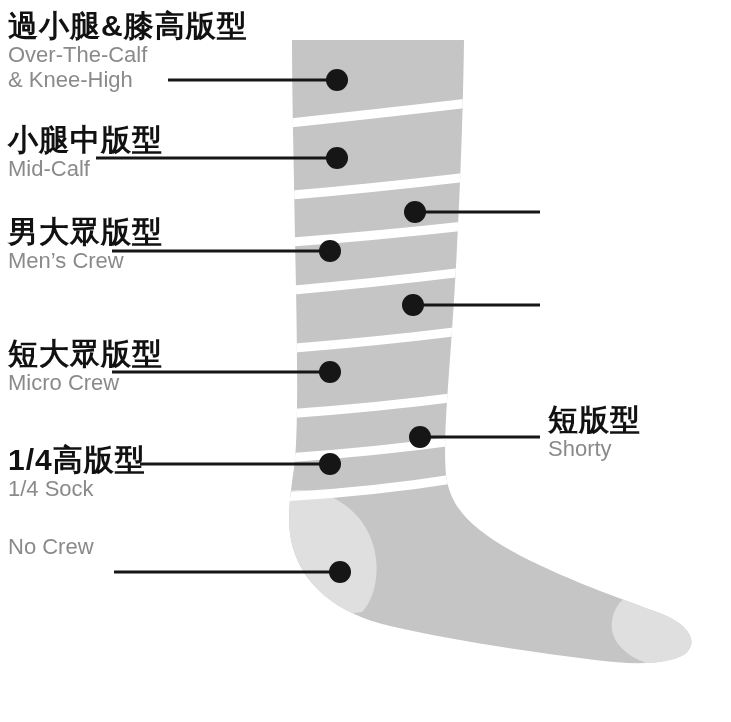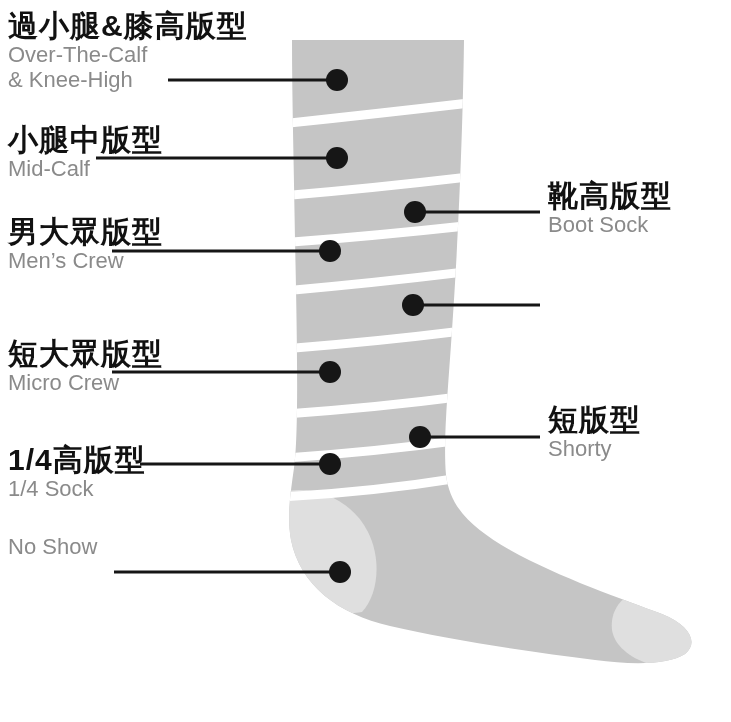"靴高版型" div.label { html: <div> <div>靴高版型</div> <div>Boot Sock</div> </div> -> none }
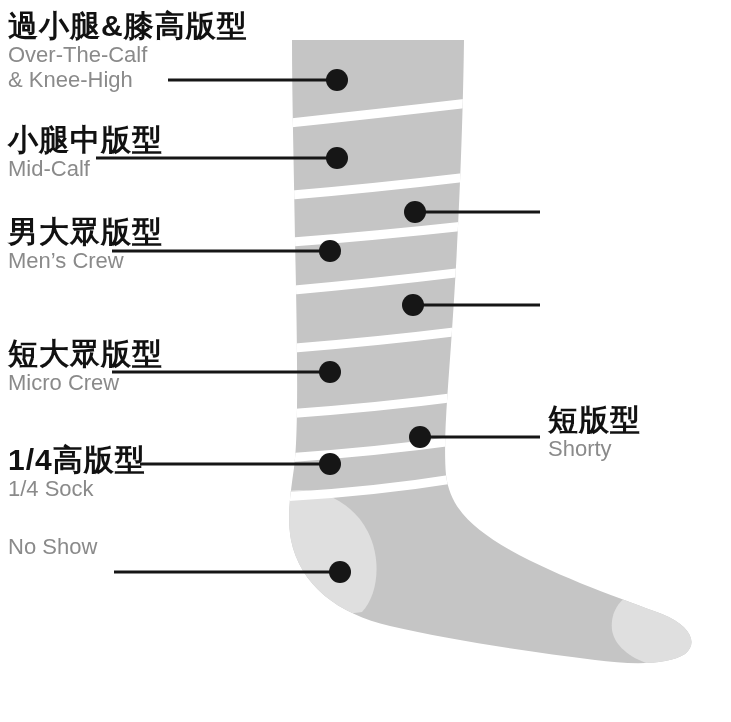"No Show" div.en { text: Show -> Crew }
